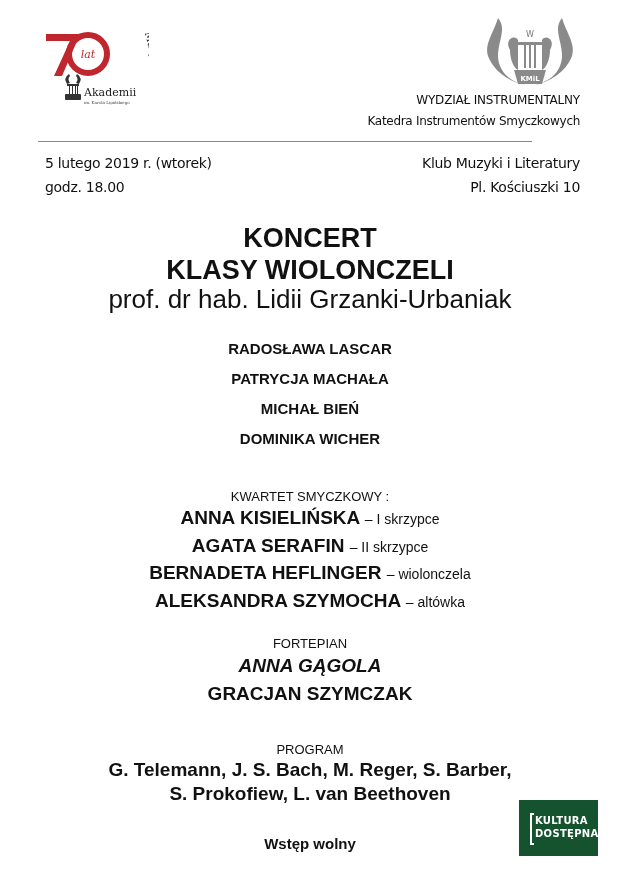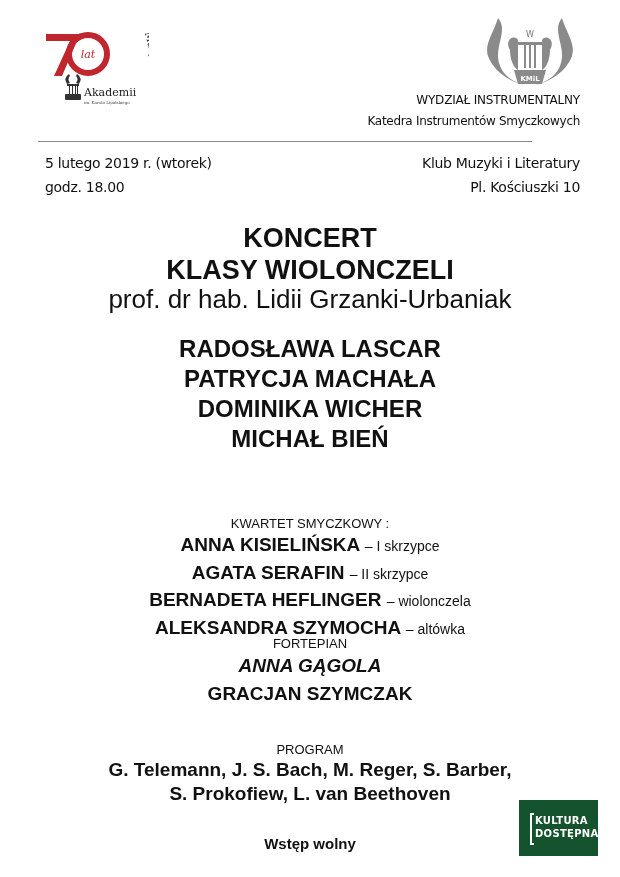"RADOSŁAWA LASCAR" .name { font-size: 24px -> 15px }
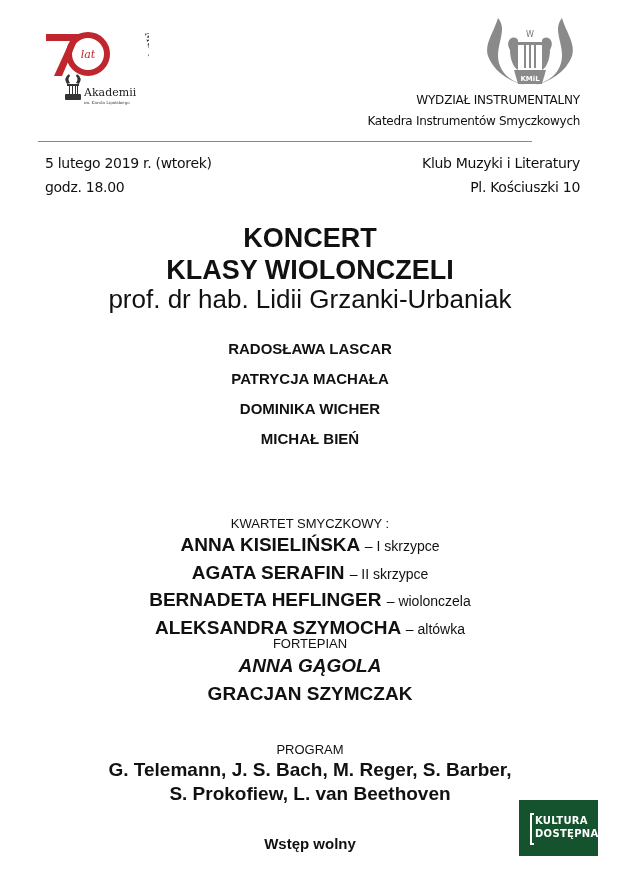"DOMINIKA WICHER" div.name { order: before "MICHAŁ BIEŃ" -> after "MICHAŁ BIEŃ" }
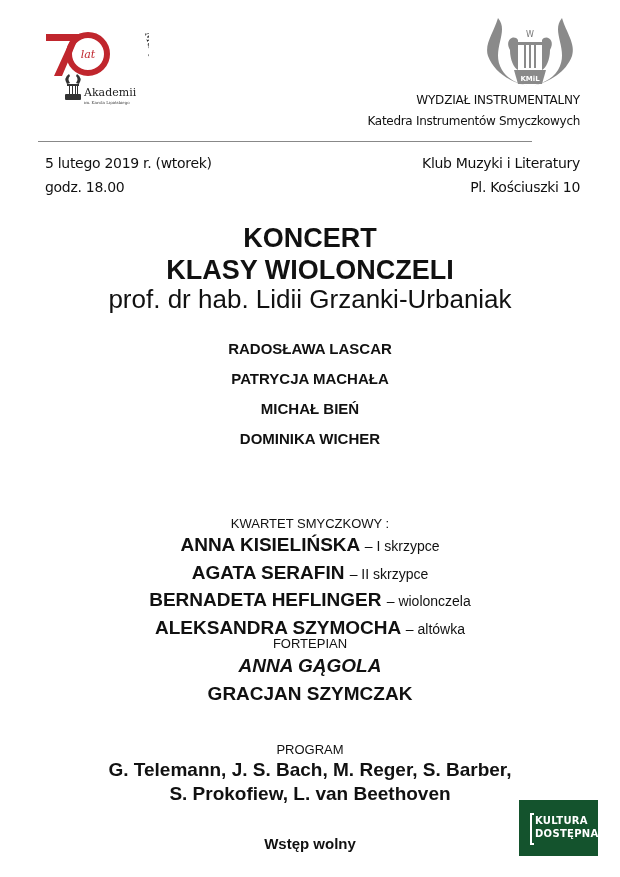"KWARTET SMYCZKOWY :" div.center { top: 516px -> 489px }
